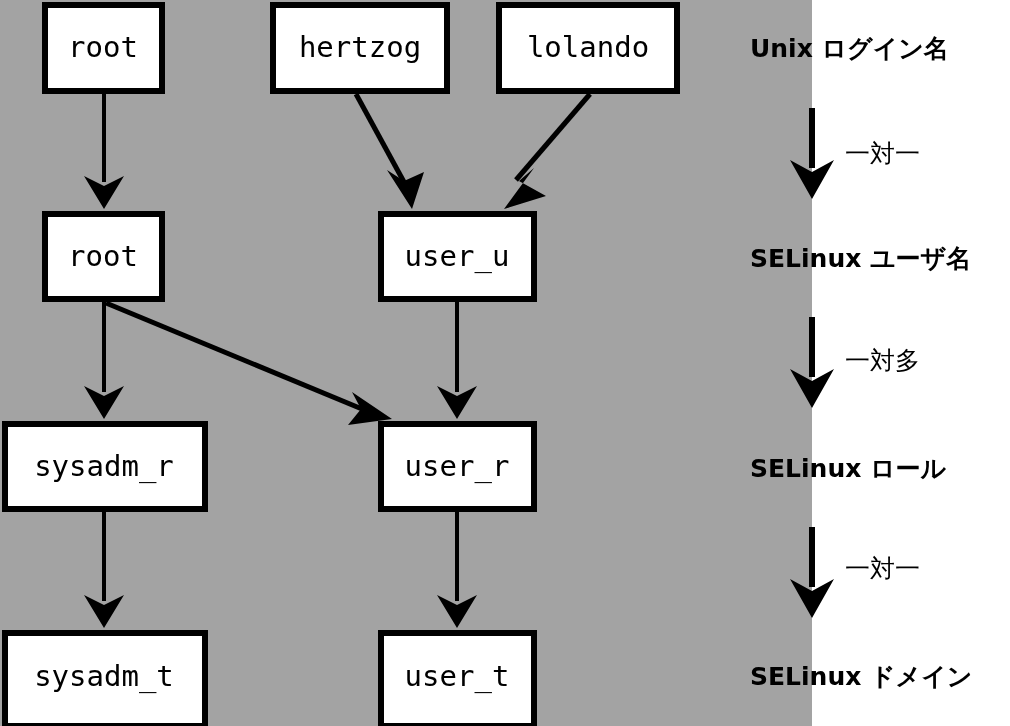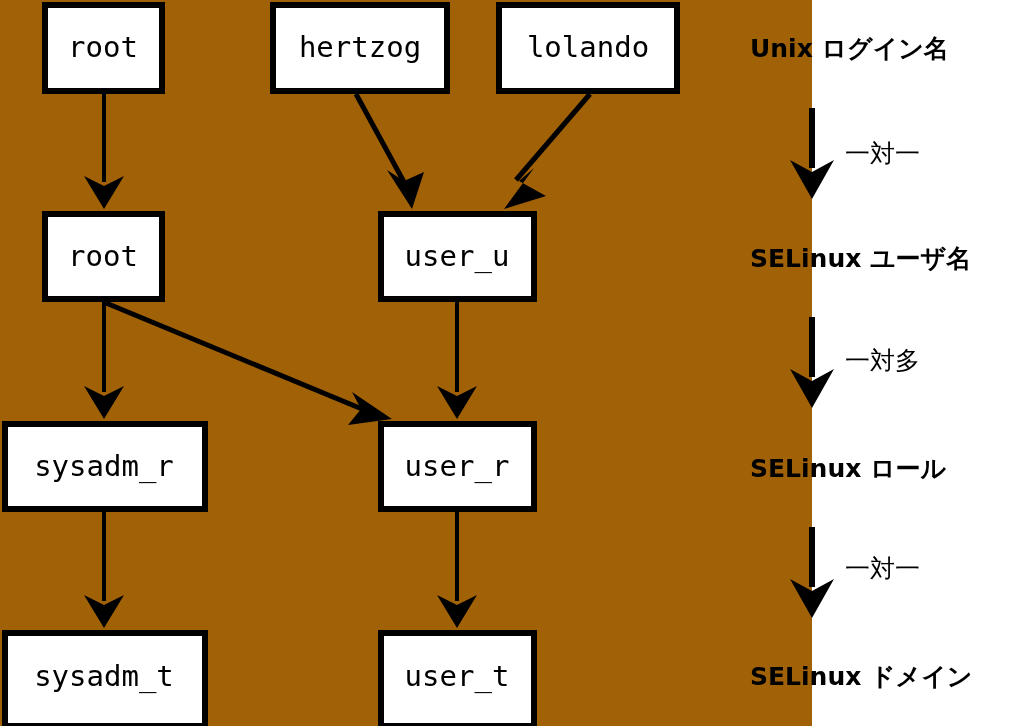"root" #diagram-root { background: #a16207 -> #a3a3a3 }
